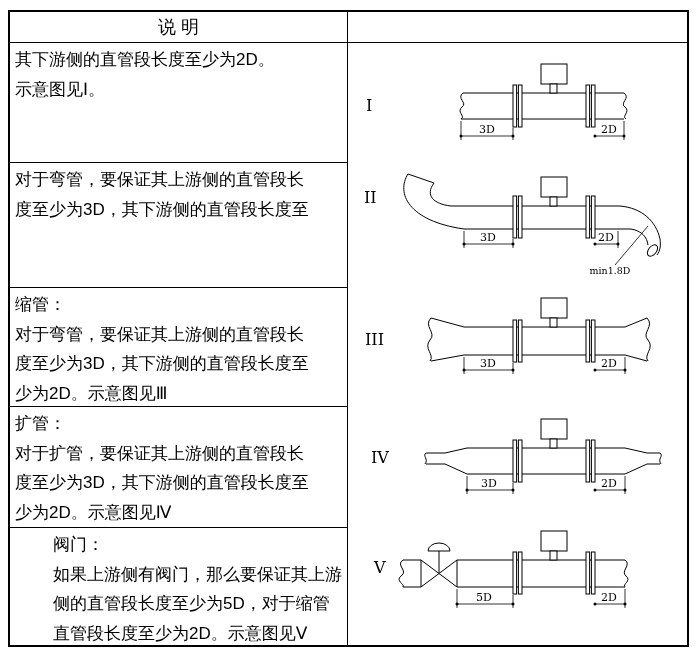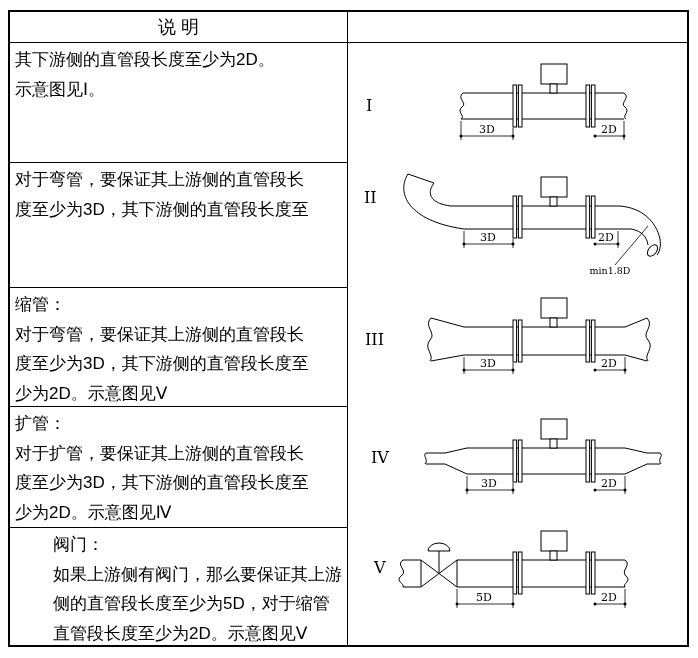"少为2D。示意图见Ⅴ" div { text: Ⅴ -> Ⅲ }
